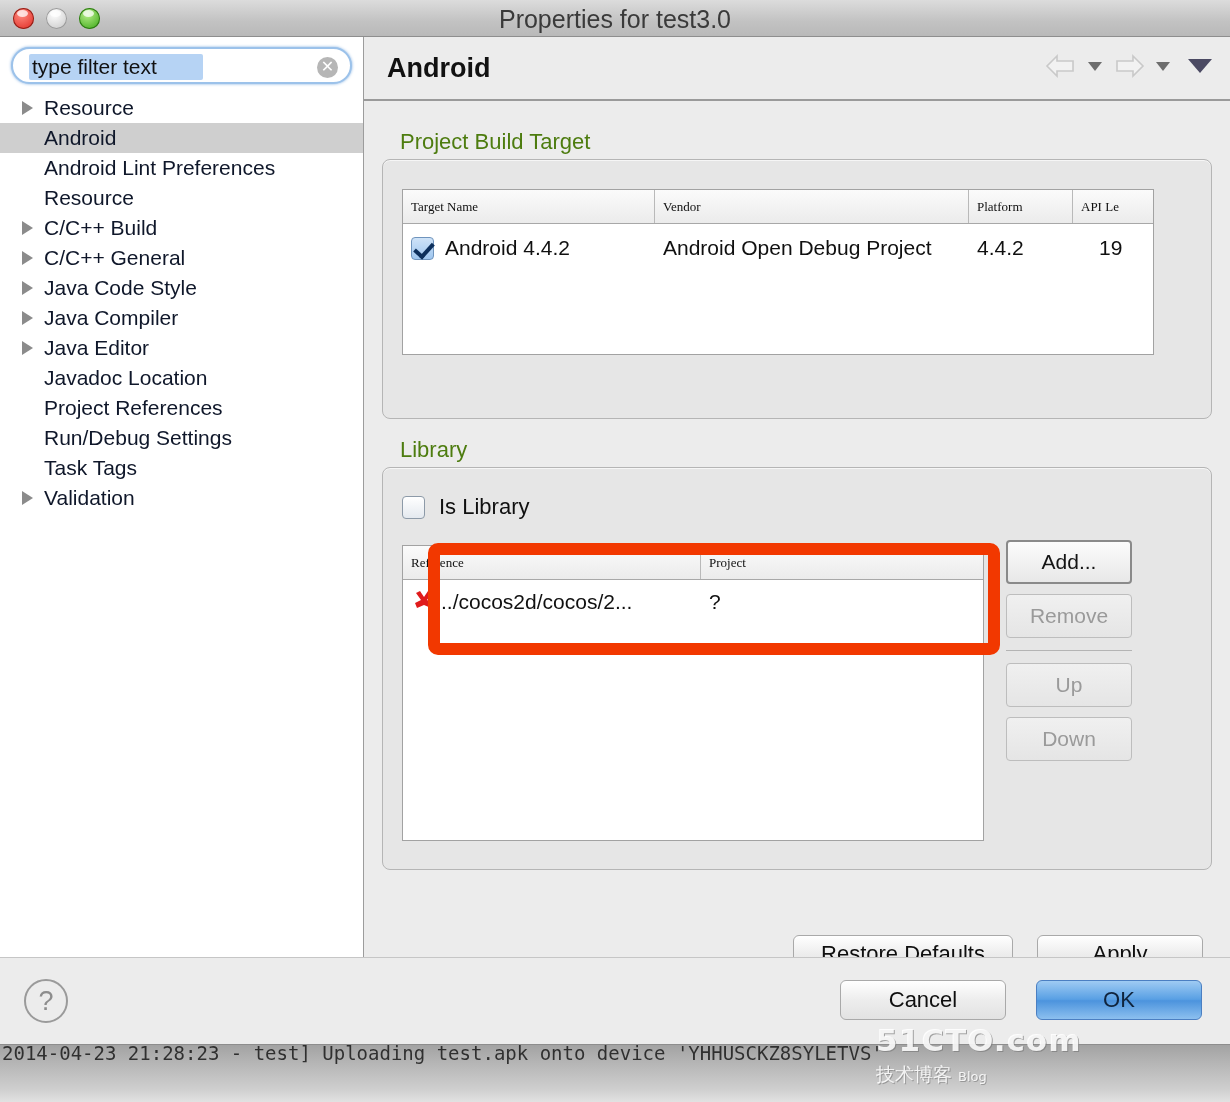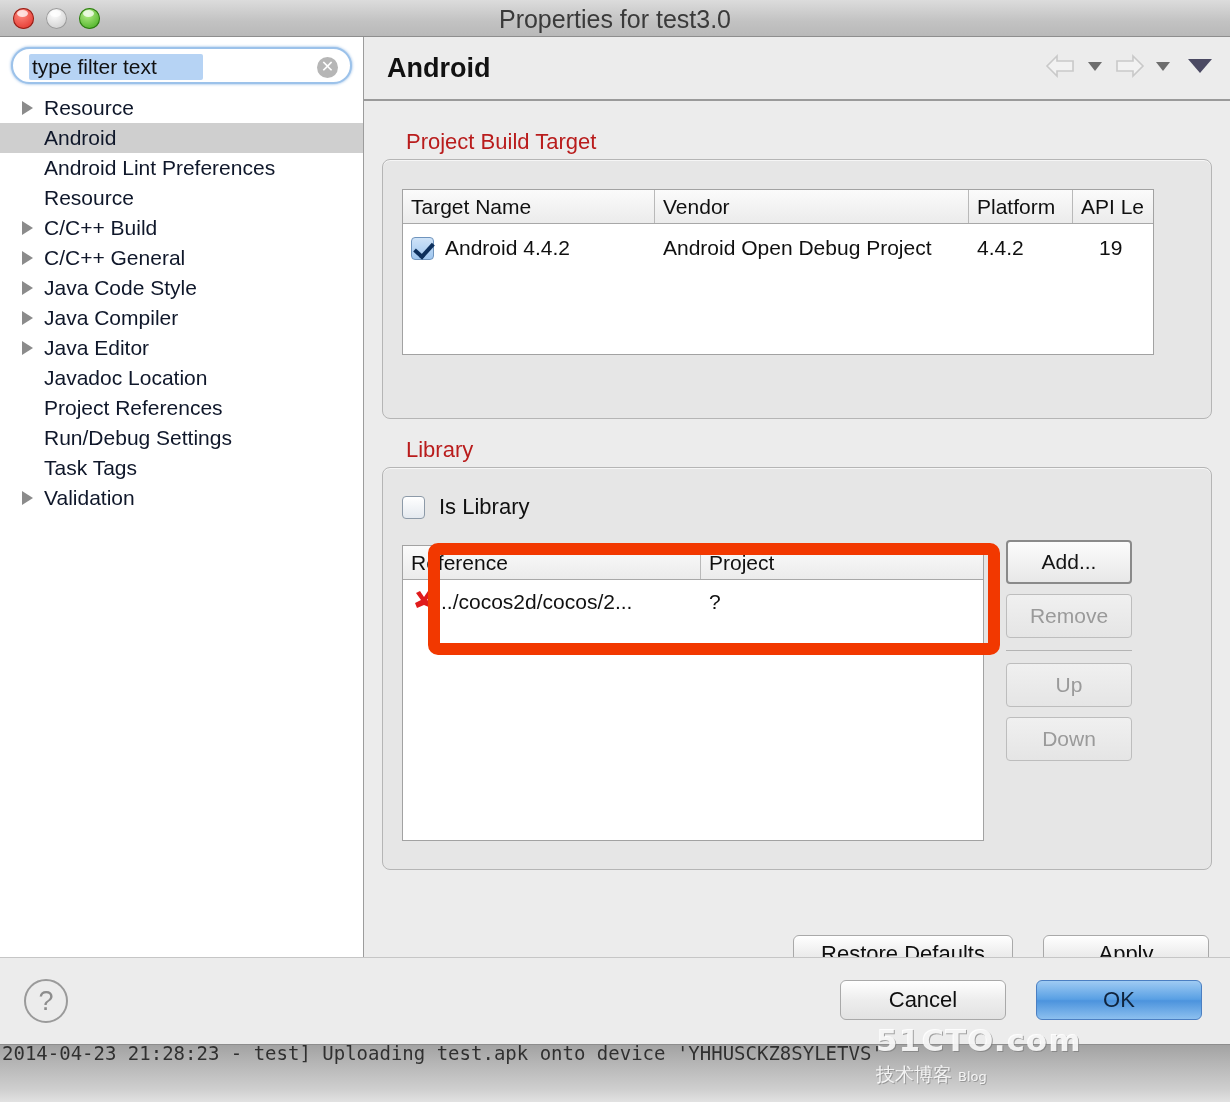"Project Build Target" .group-title { color: #b91c1c -> #4d7c0f; margin-left: 24px -> 18px }
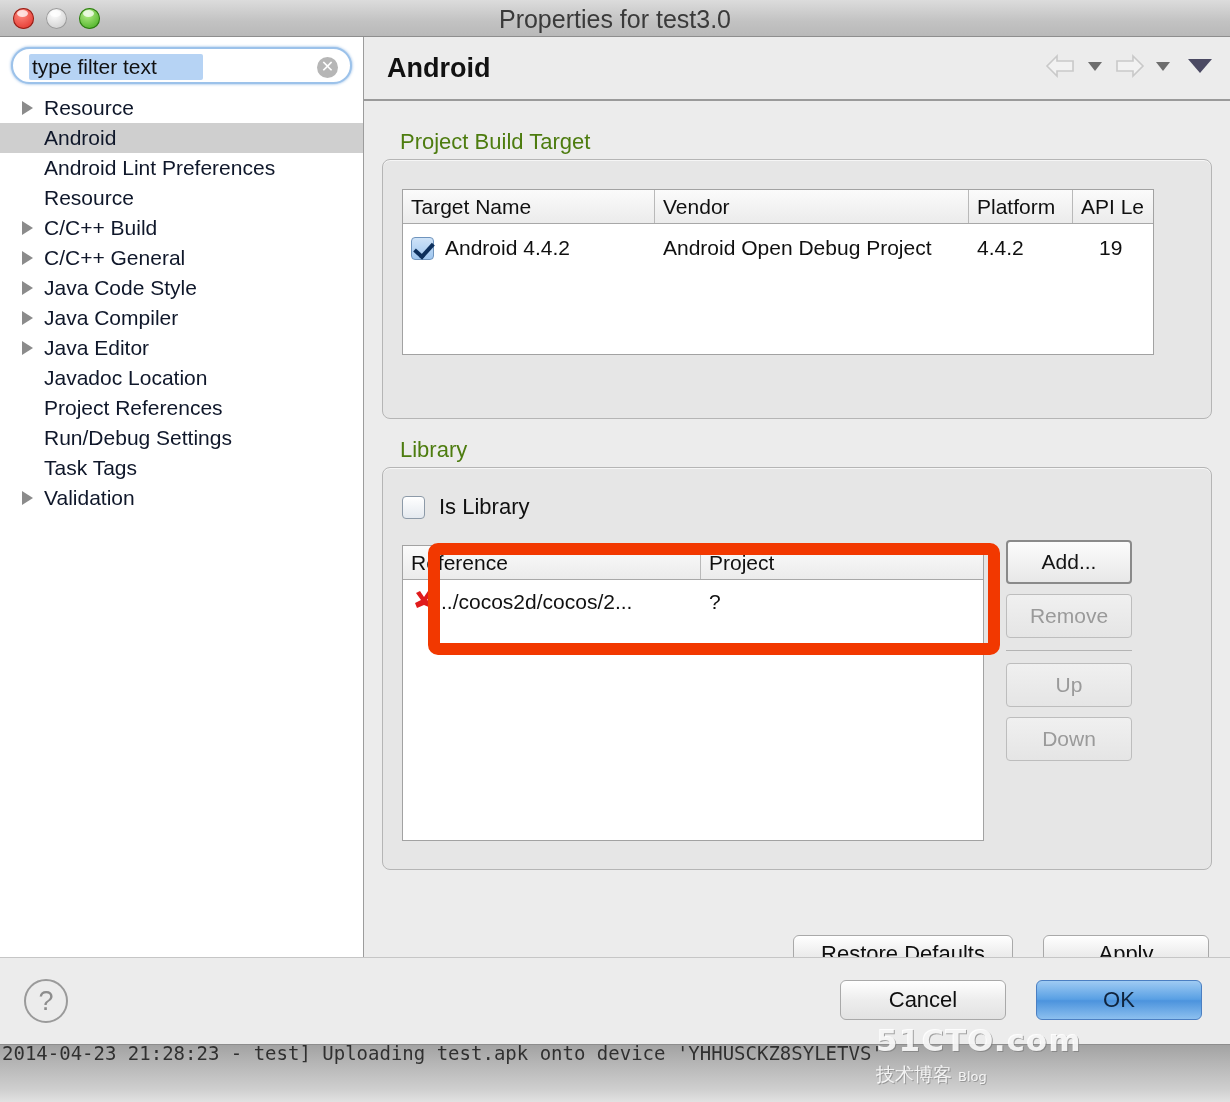"Target Name" .th { font-family: none -> Liberation Serif, serif; font-size: 21px -> 13px }
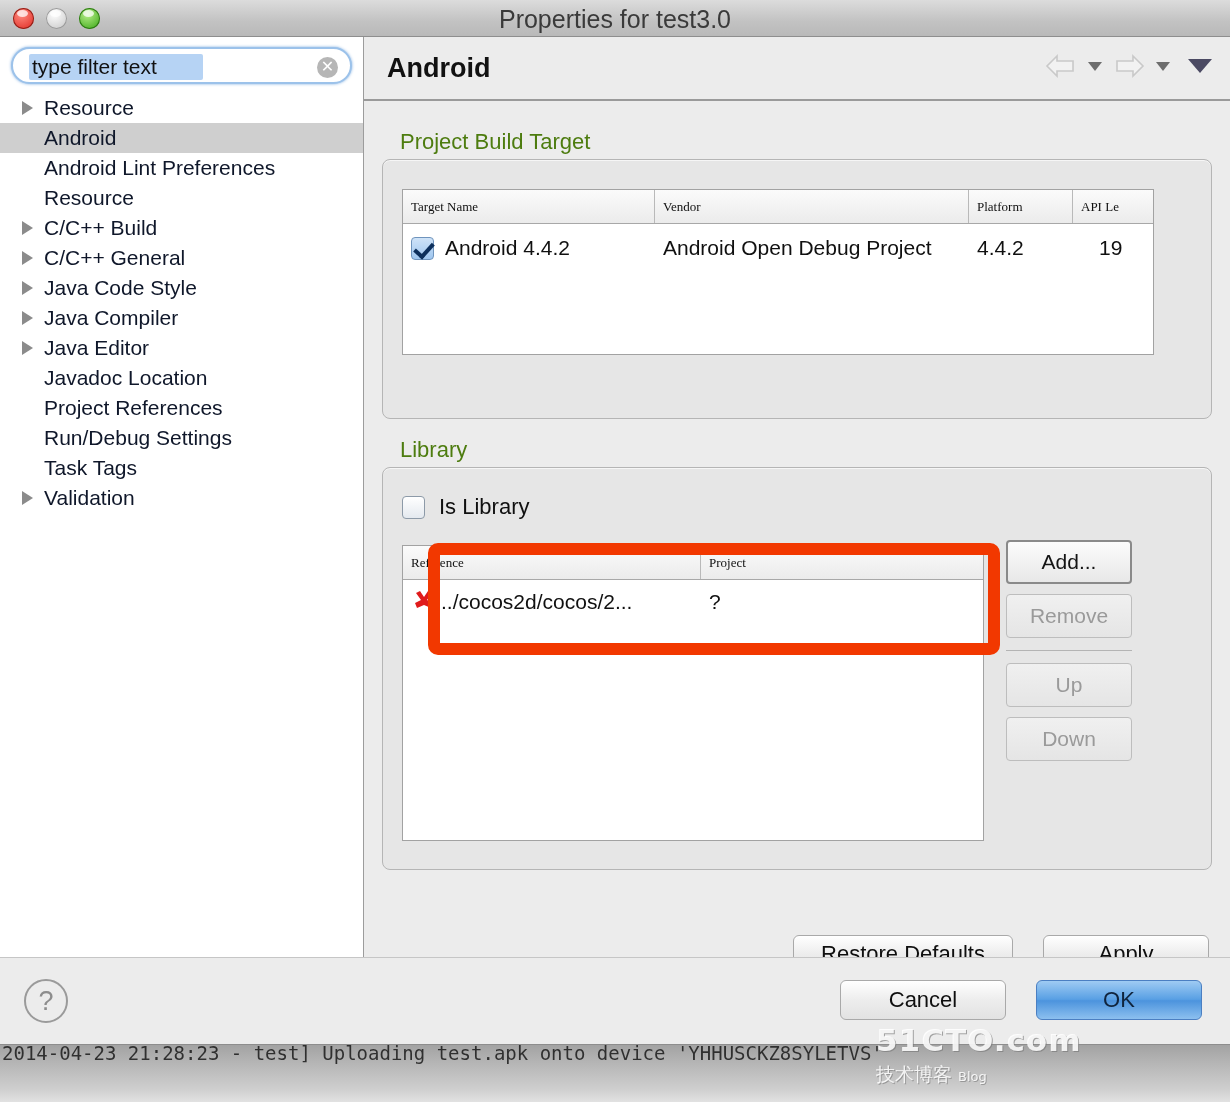"Restore Defaults" div { gap: 30px -> 24px }
